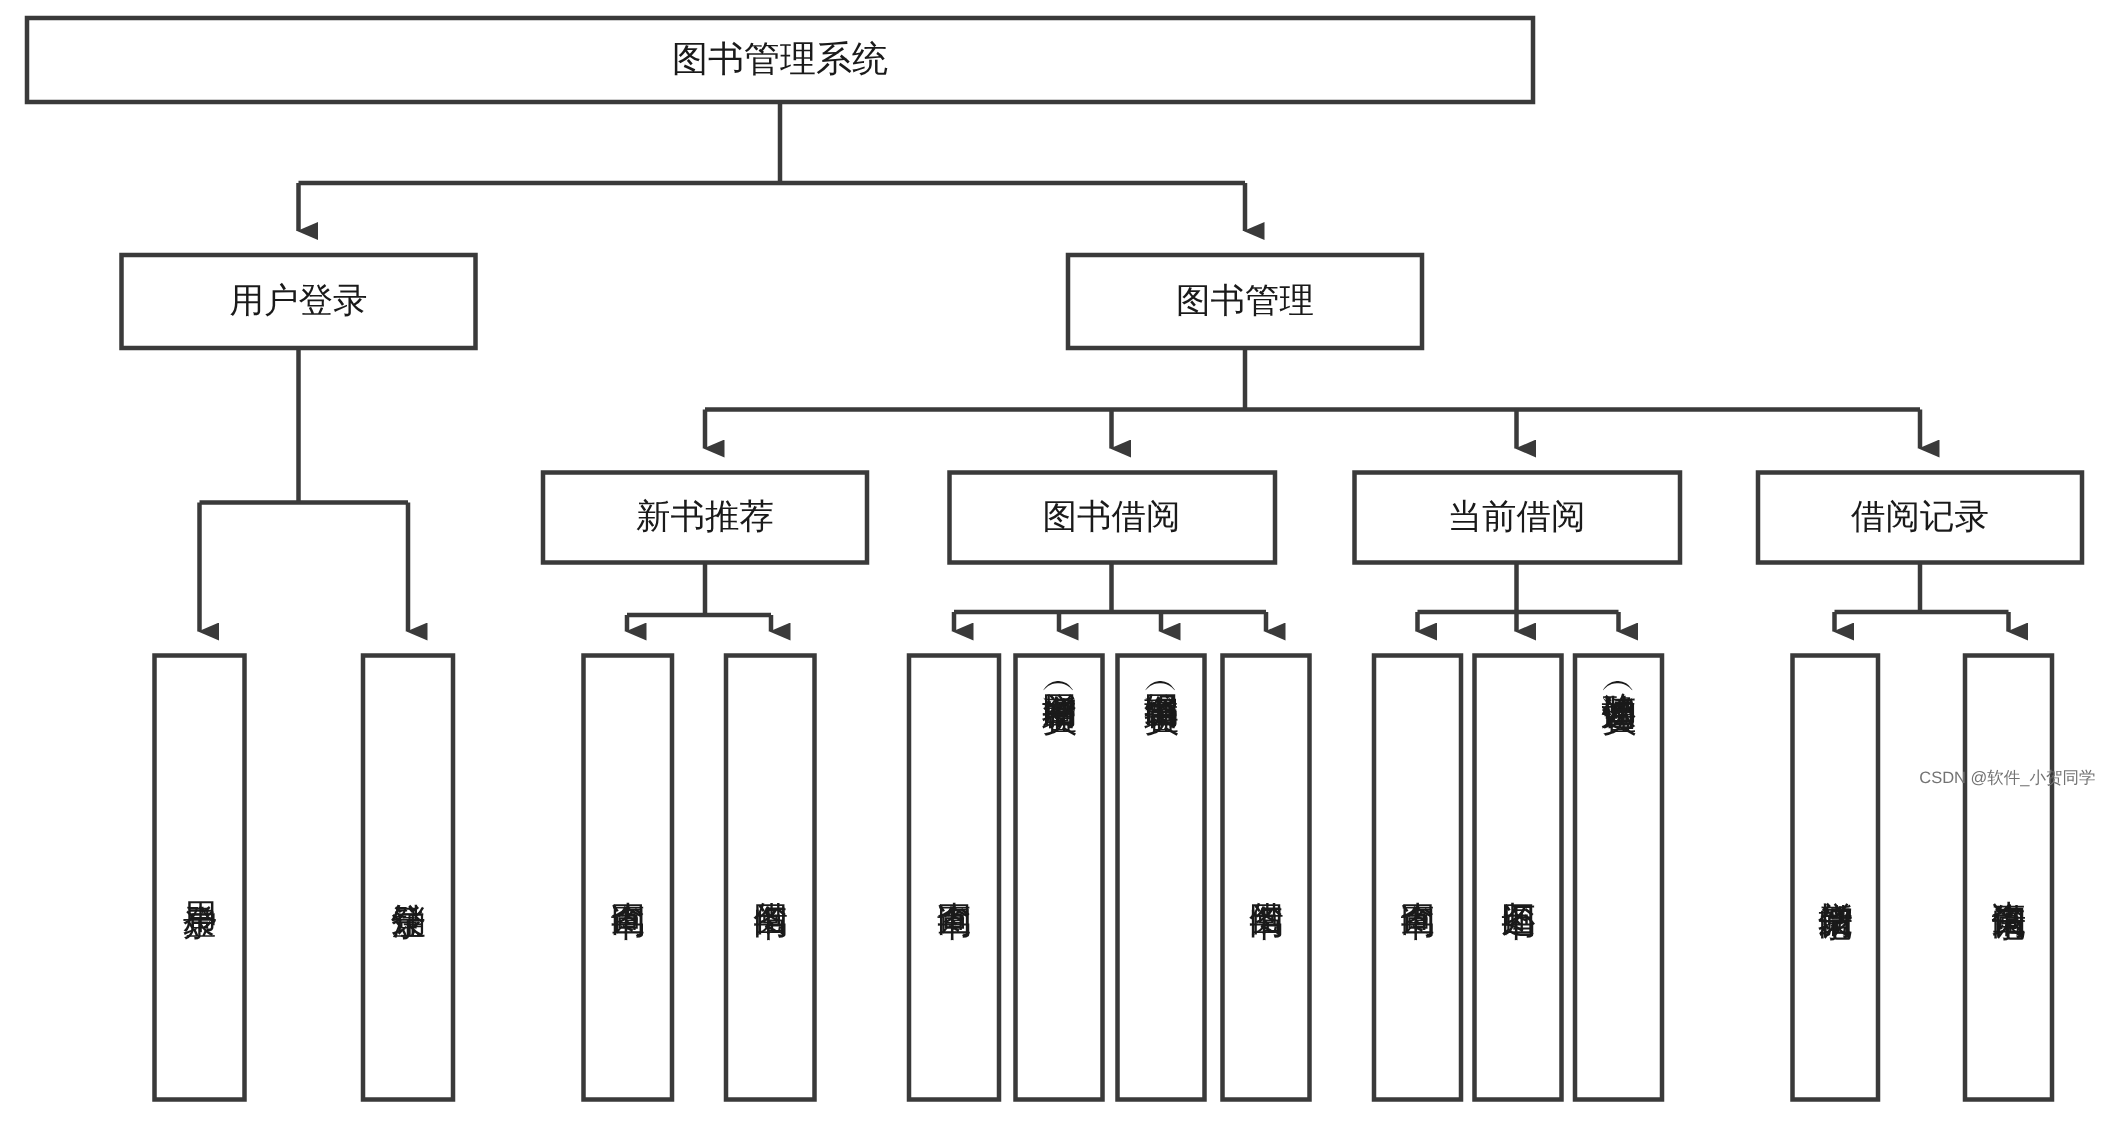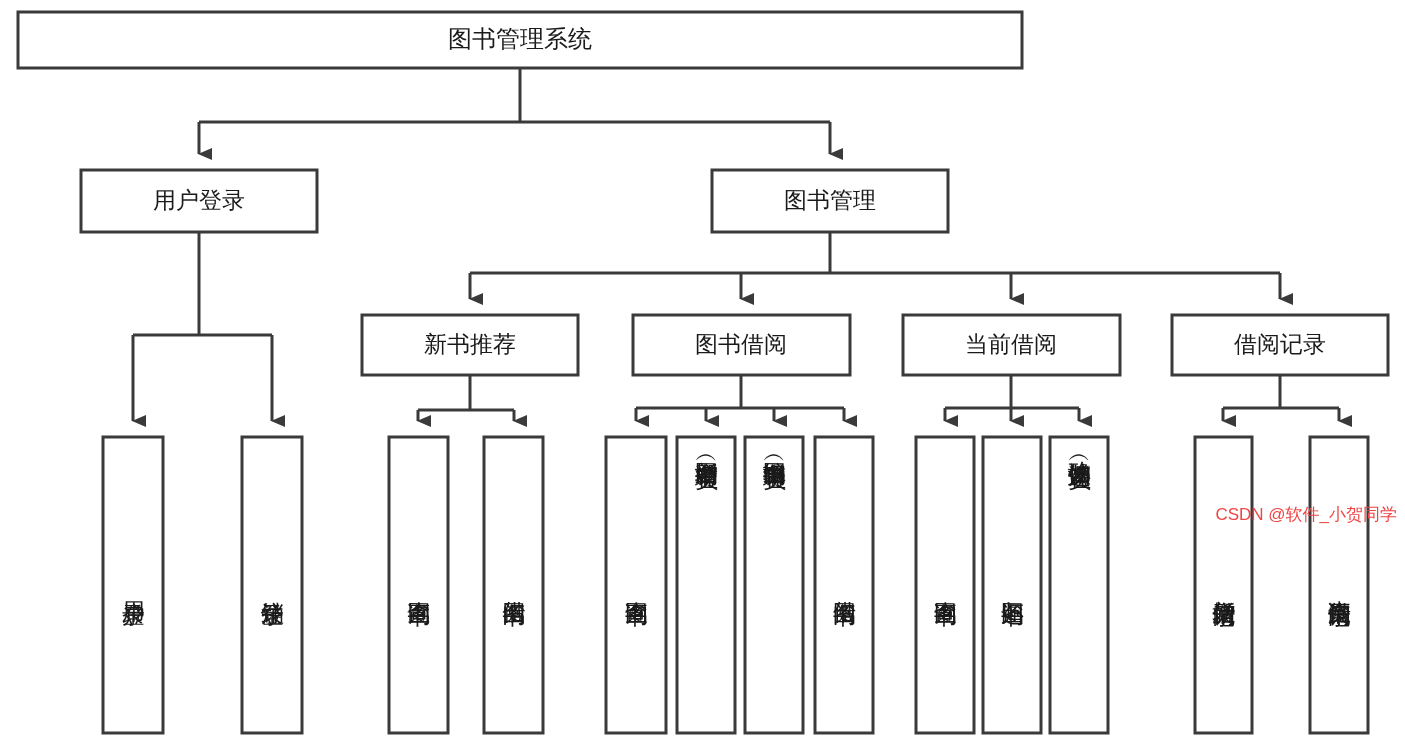"CSDN @软件_小贺同学" #watermark { color: #ef4444 -> #737373; font-size: 17px -> 11px }
